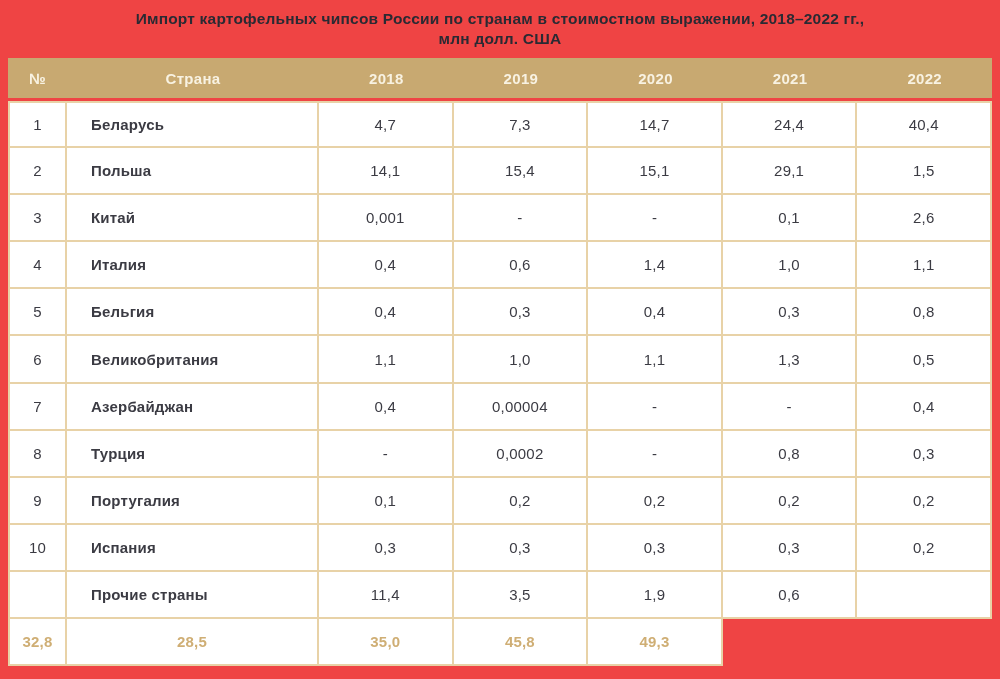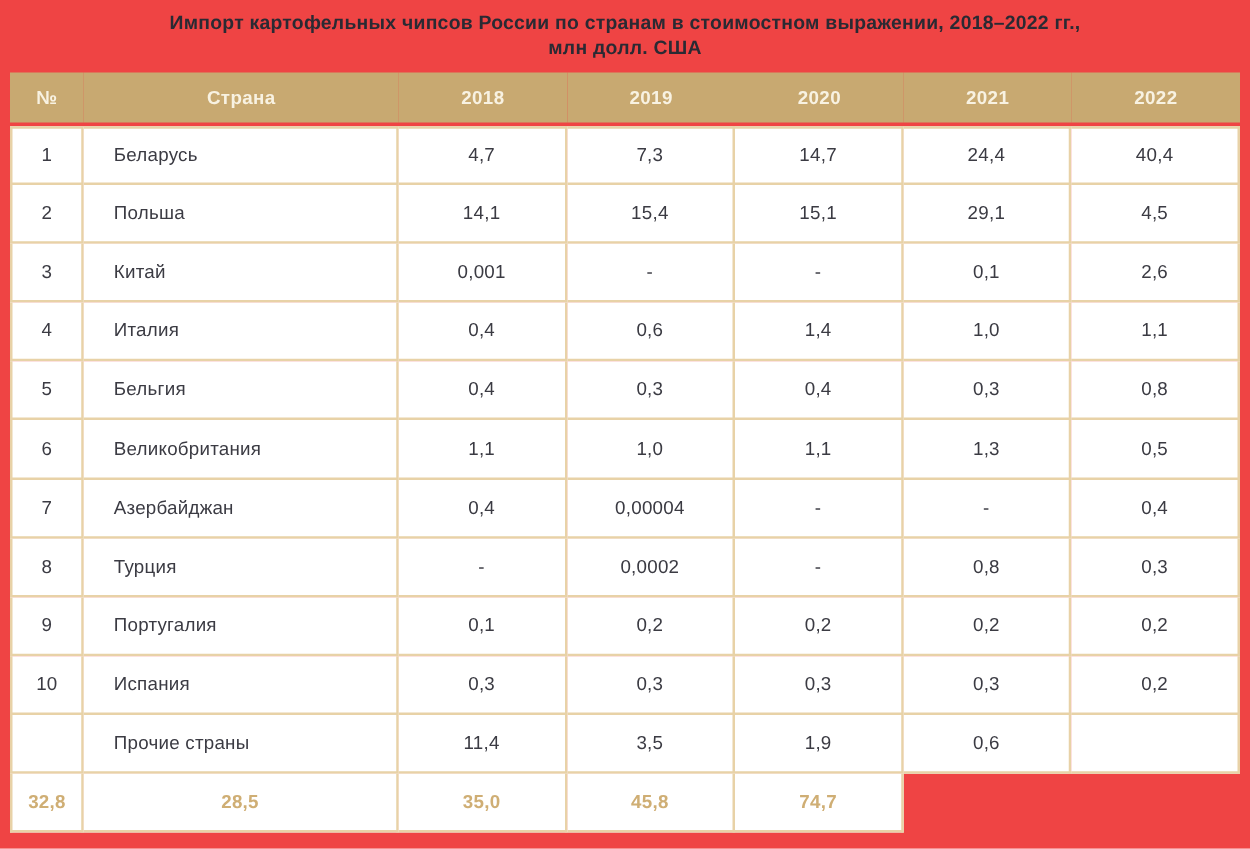"Беларусь" .c-country { font-weight: none -> bold }
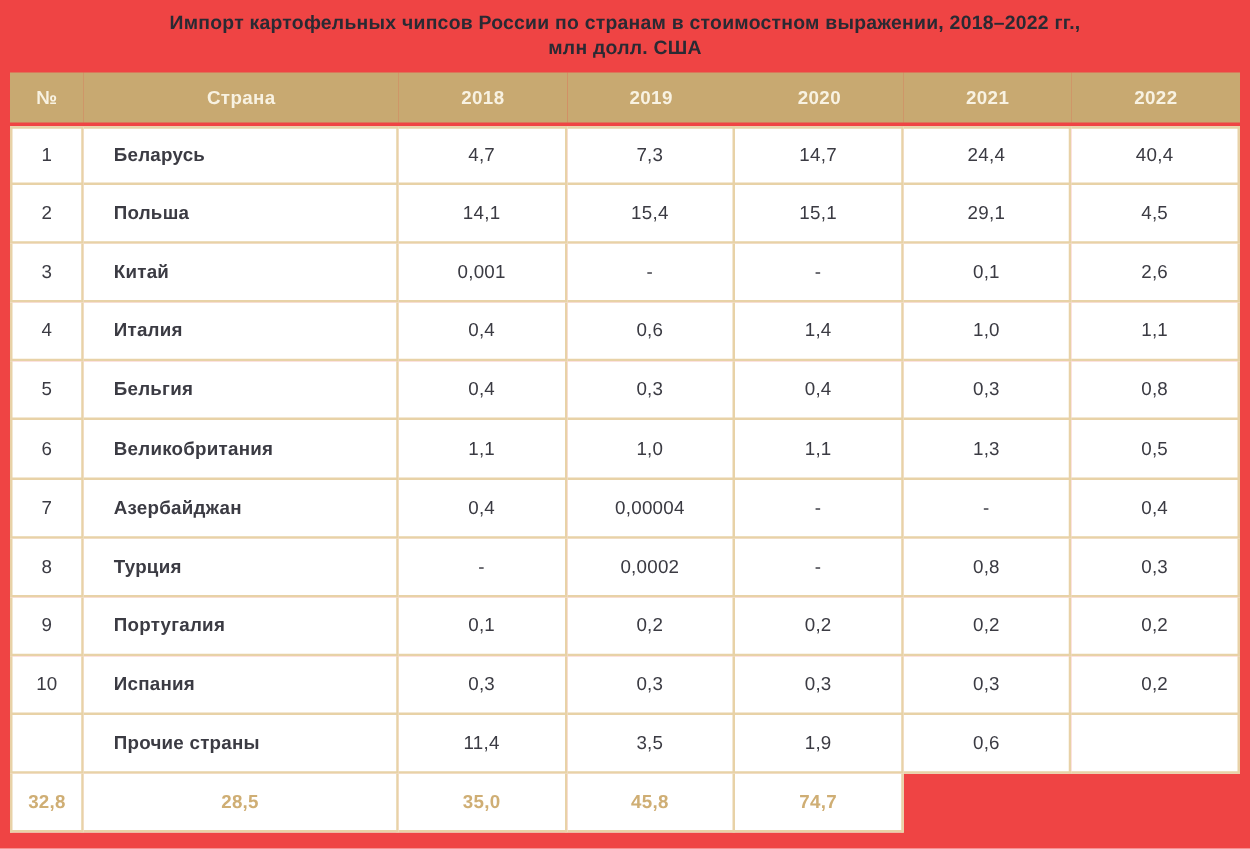"4,5" div.cell { text: 4,5 -> 1,5 }
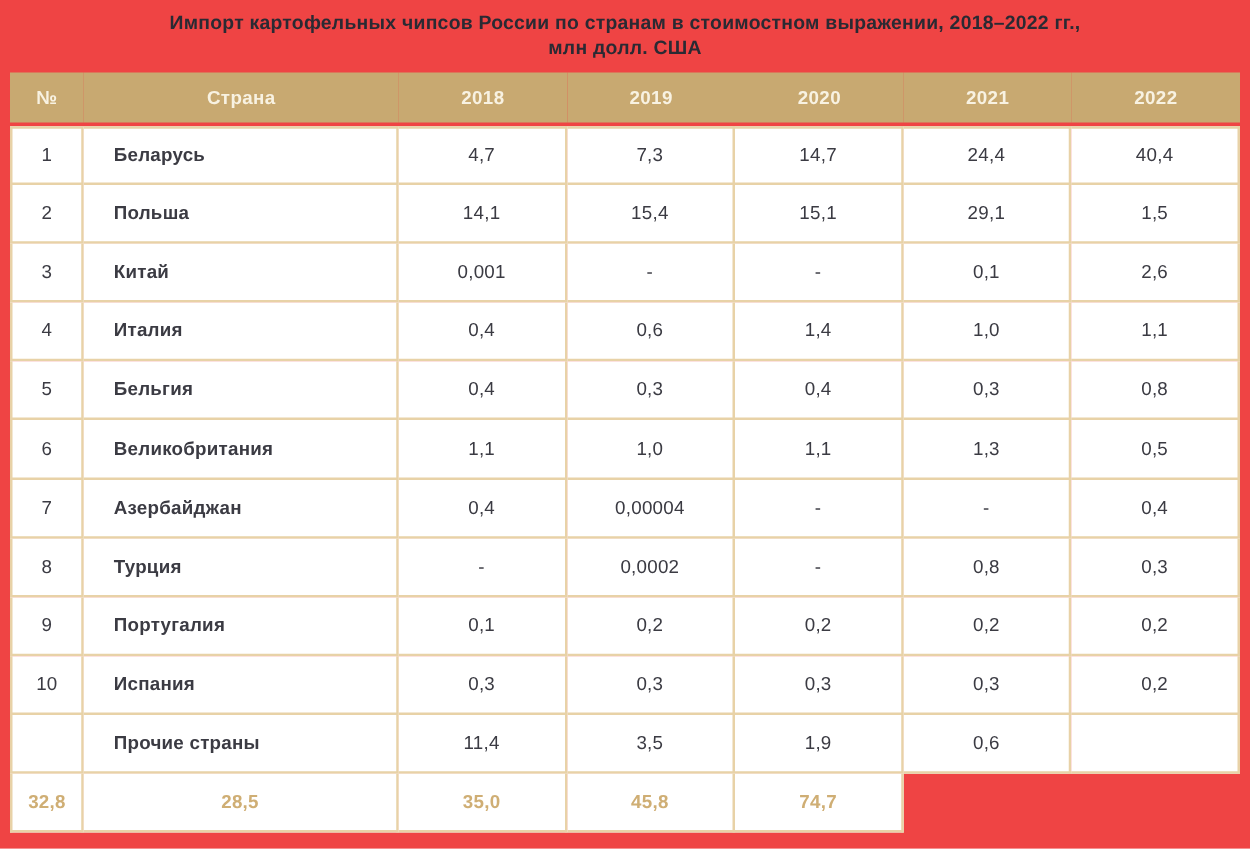"74,7" div.cell { text: 74,7 -> 49,3 }
